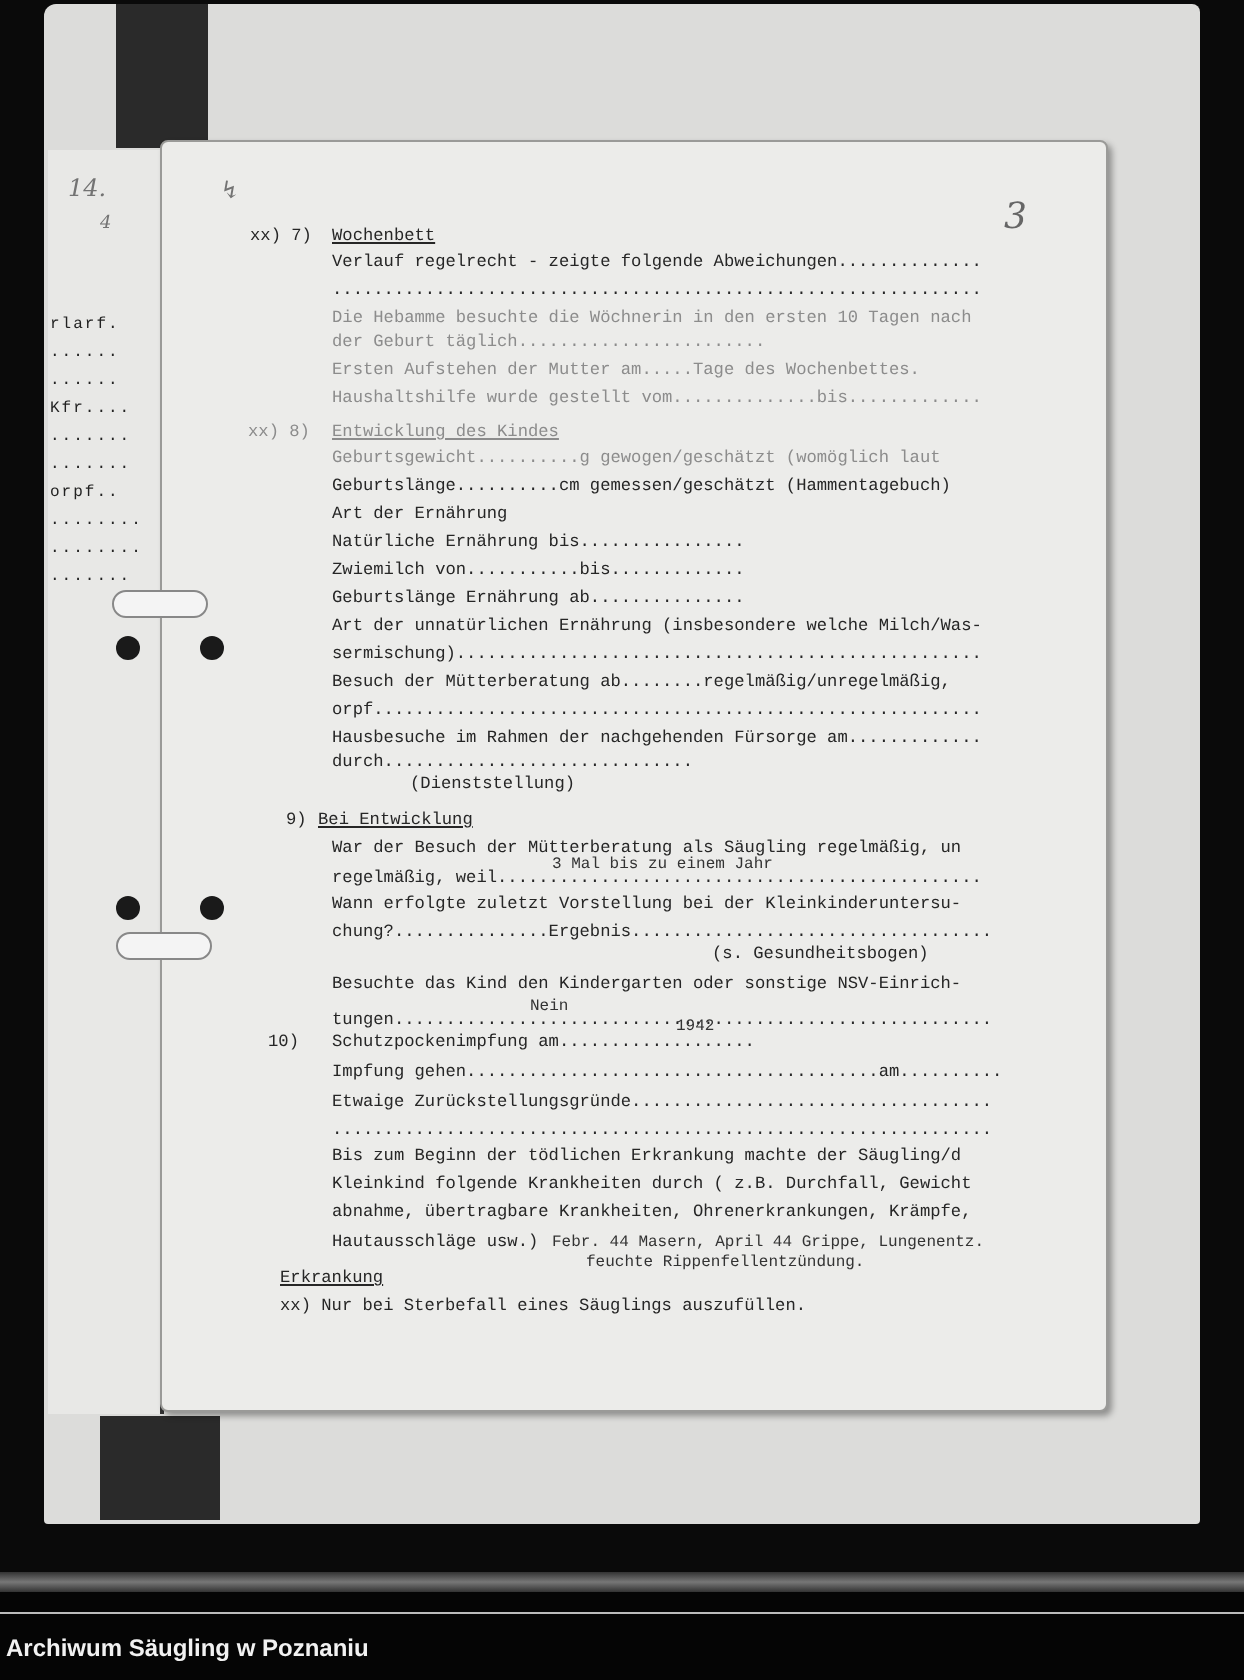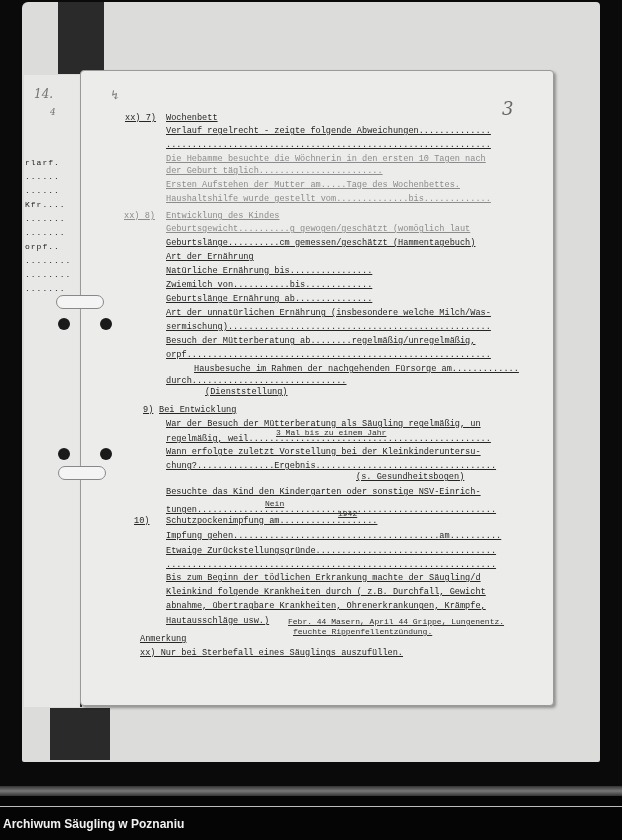"xx) 7)" .line { text-decoration: underline -> none }
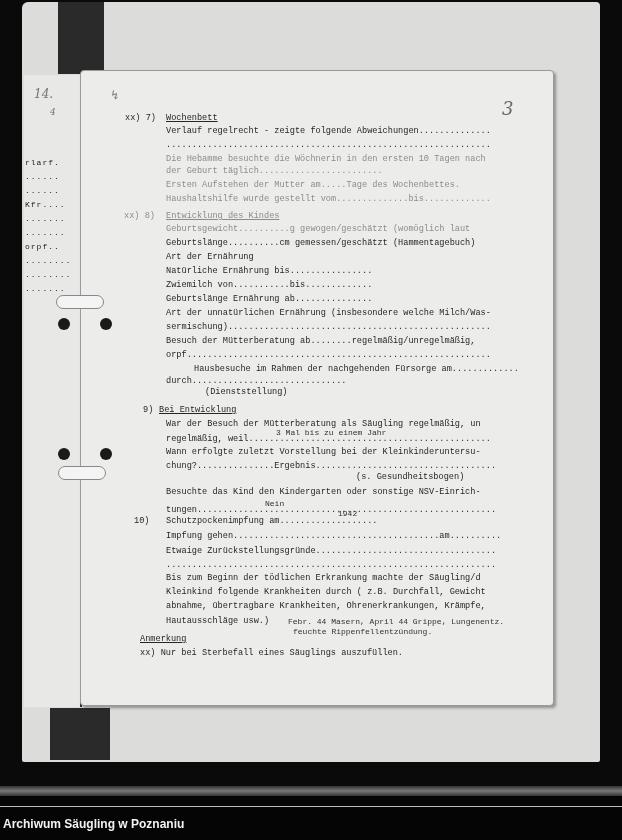"Hausbesuche im Rahmen der nachgehenden" div.line { margin-left: 28px -> none }
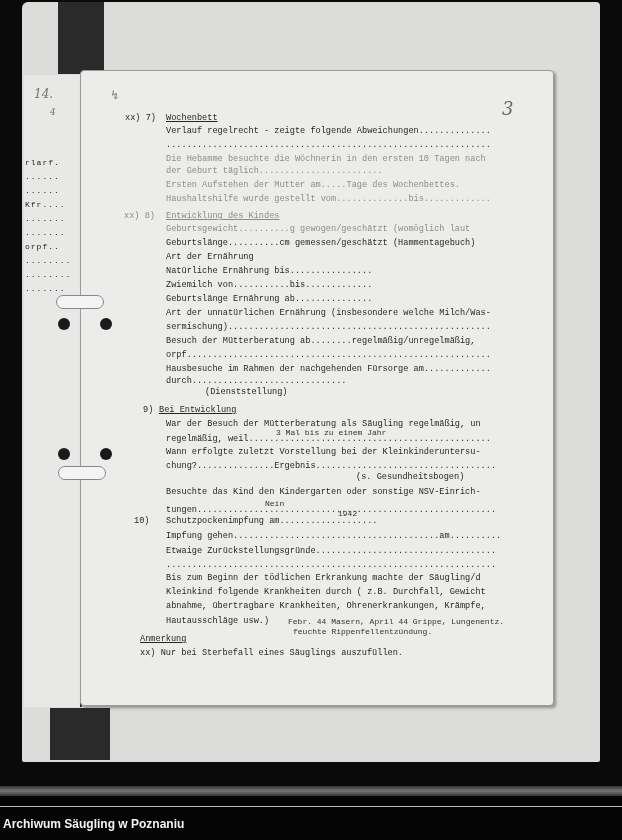"Febr. 44 Masern, April 44" div.line { left: 288px -> 276px }
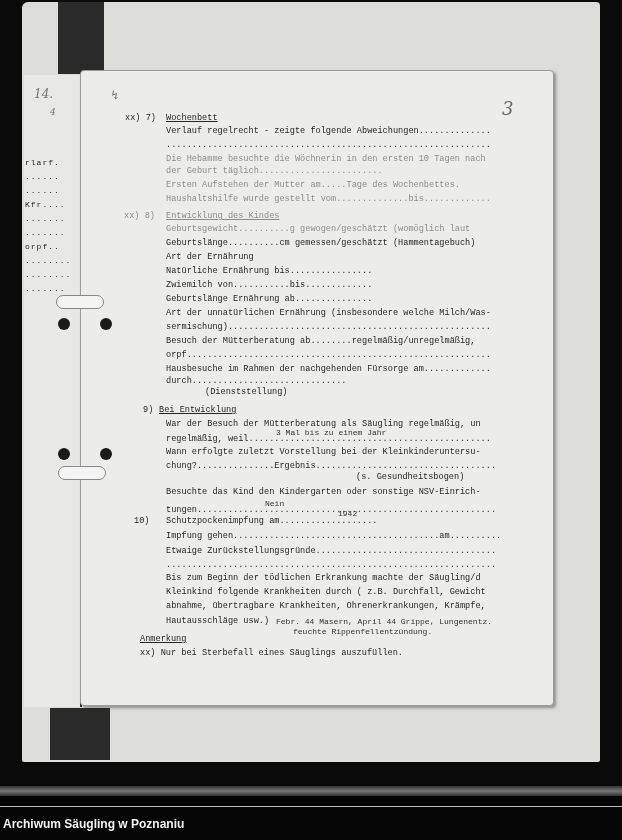"Anmerkung" div.line { text: Anmerkung -> Erkrankung }
